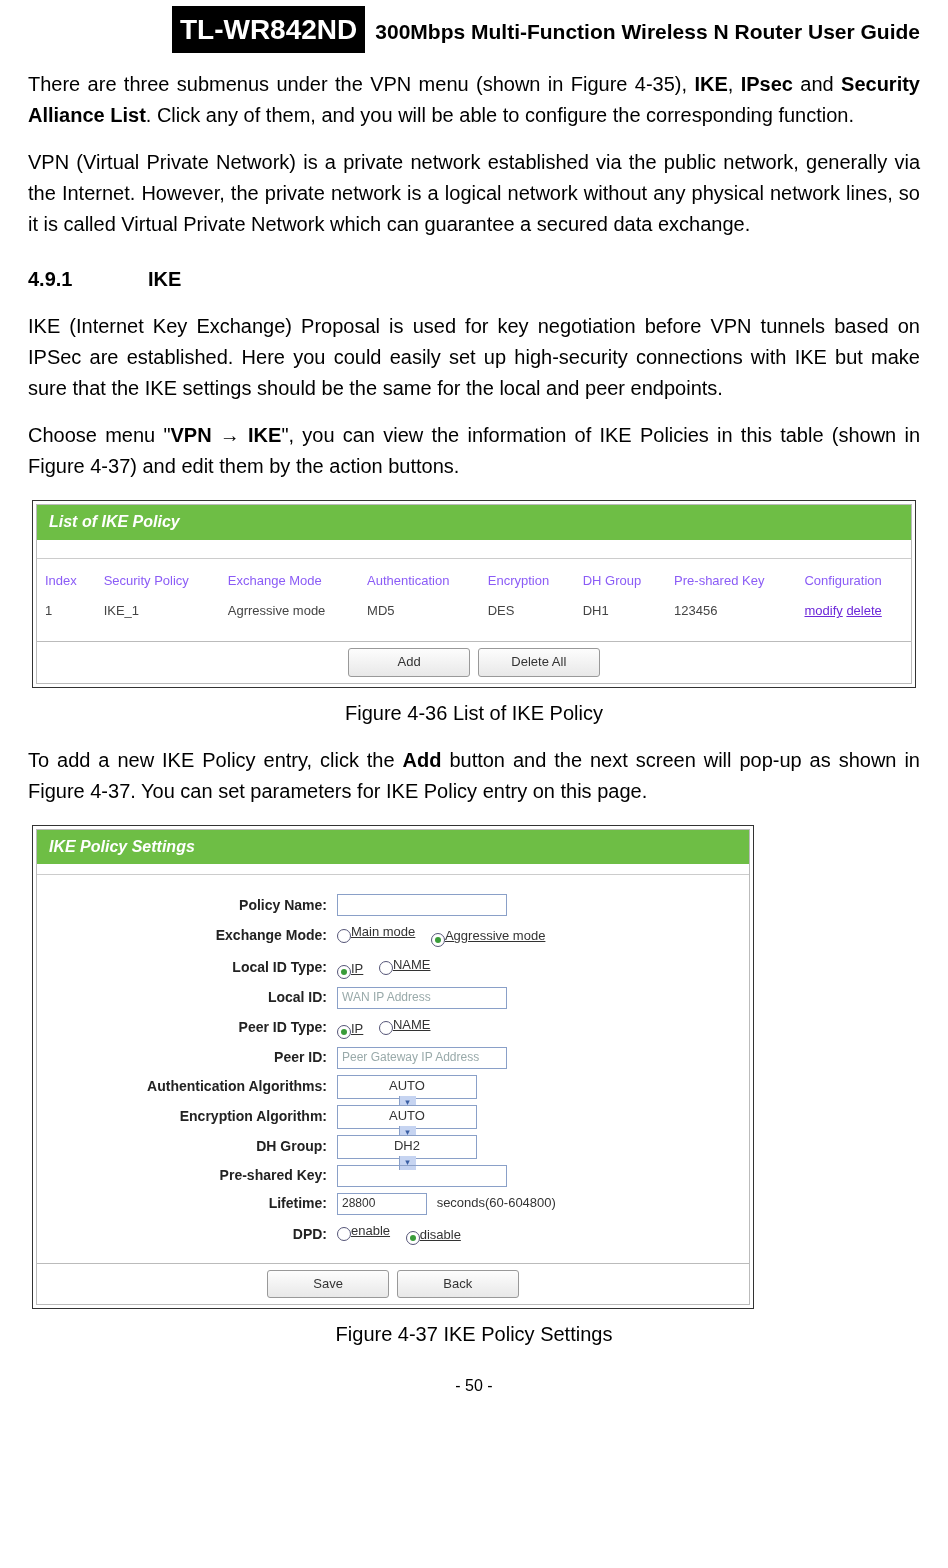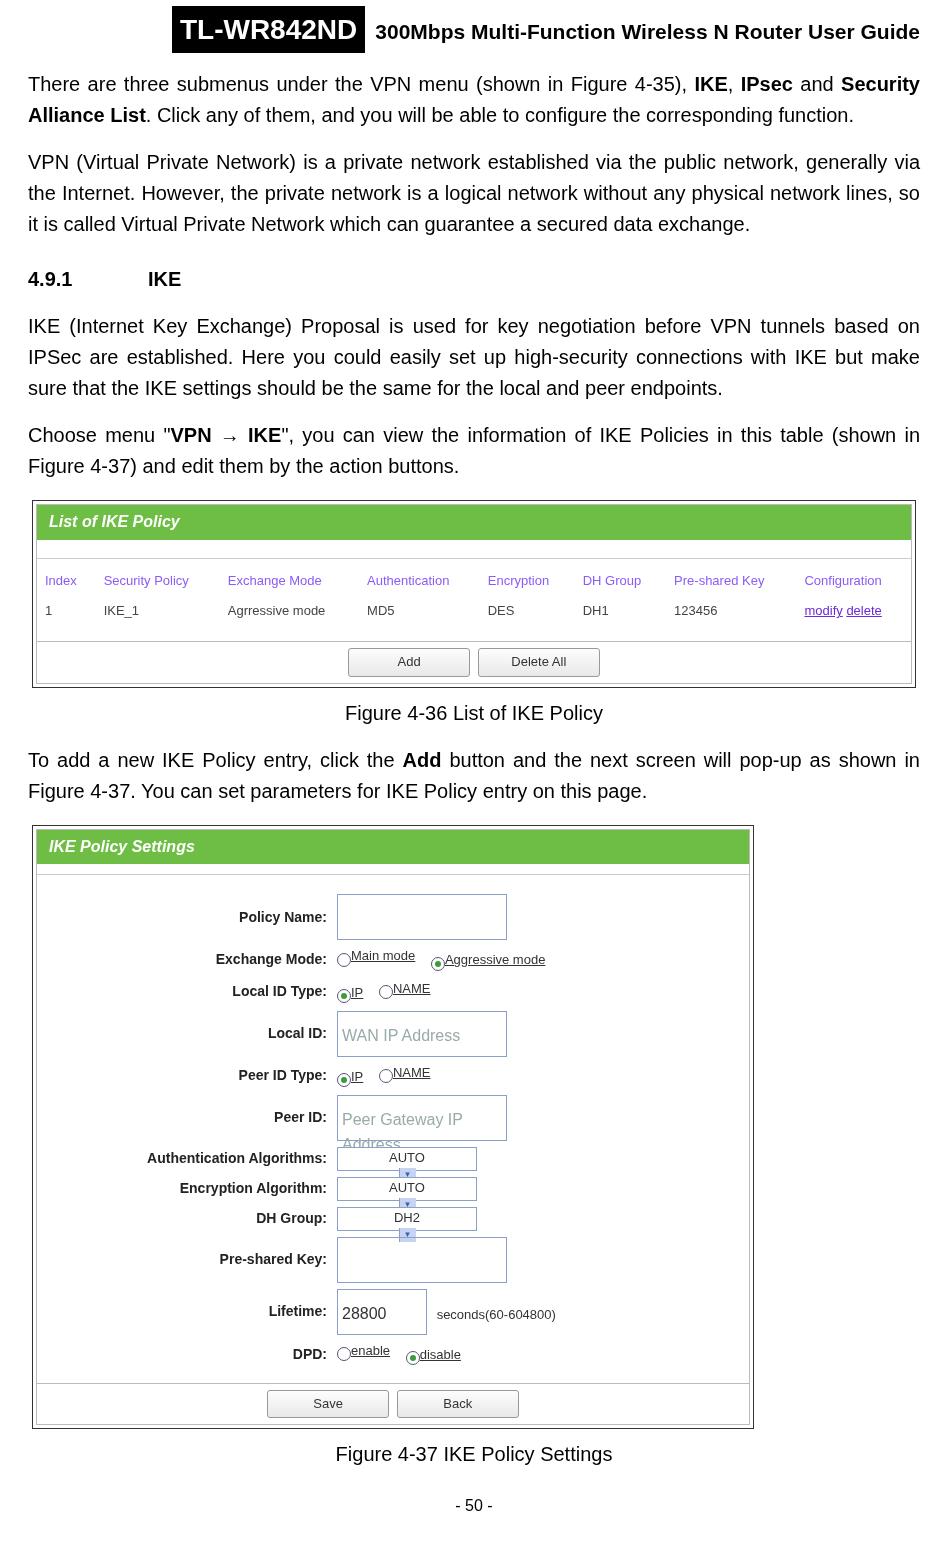"WAN IP Address" .text-input { font-size: 16px -> 12px; padding: 12px 4px -> 0 4px }
